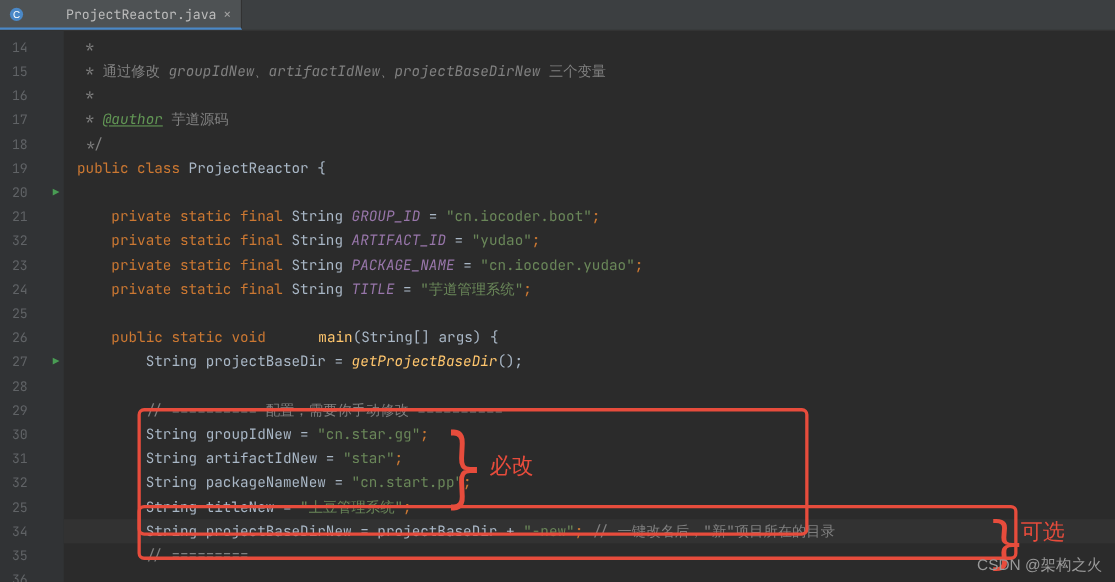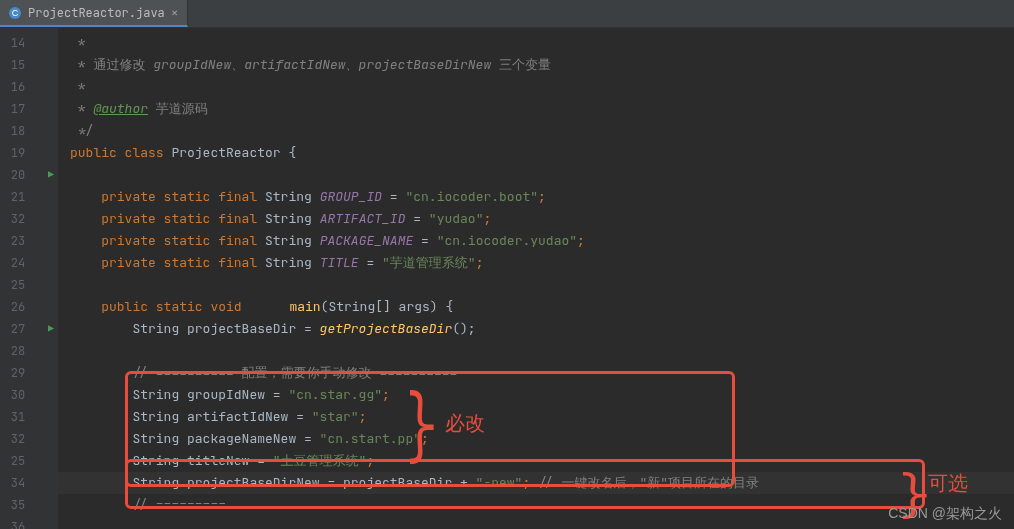"ProjectReactor.java" .tab-label { margin-left: none -> 32px }
